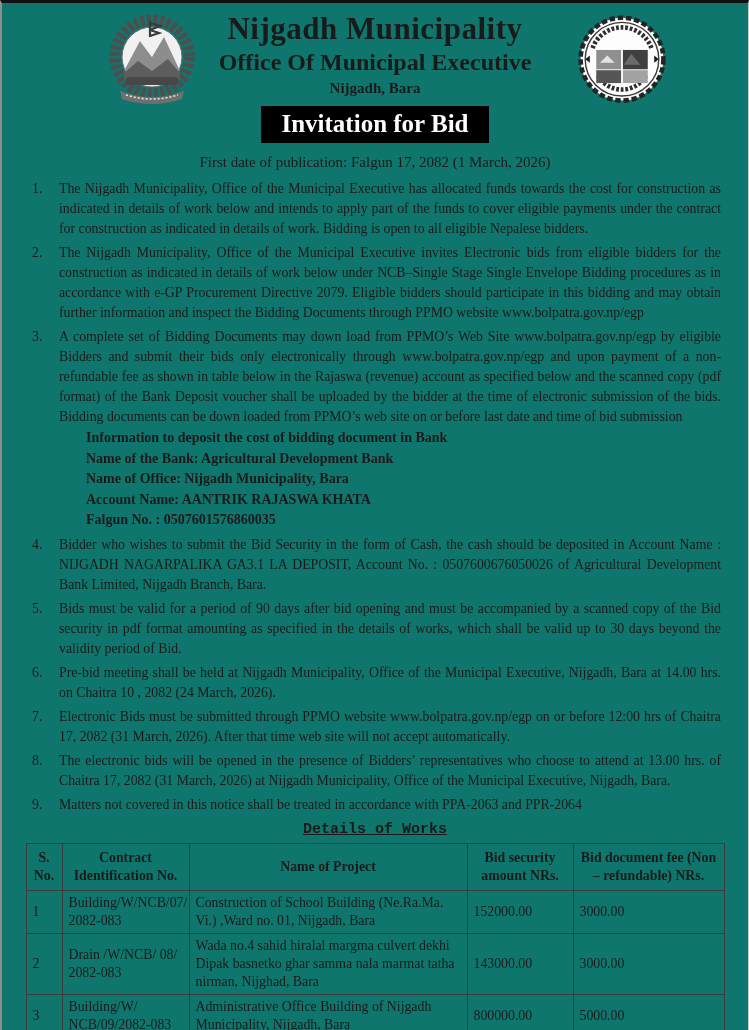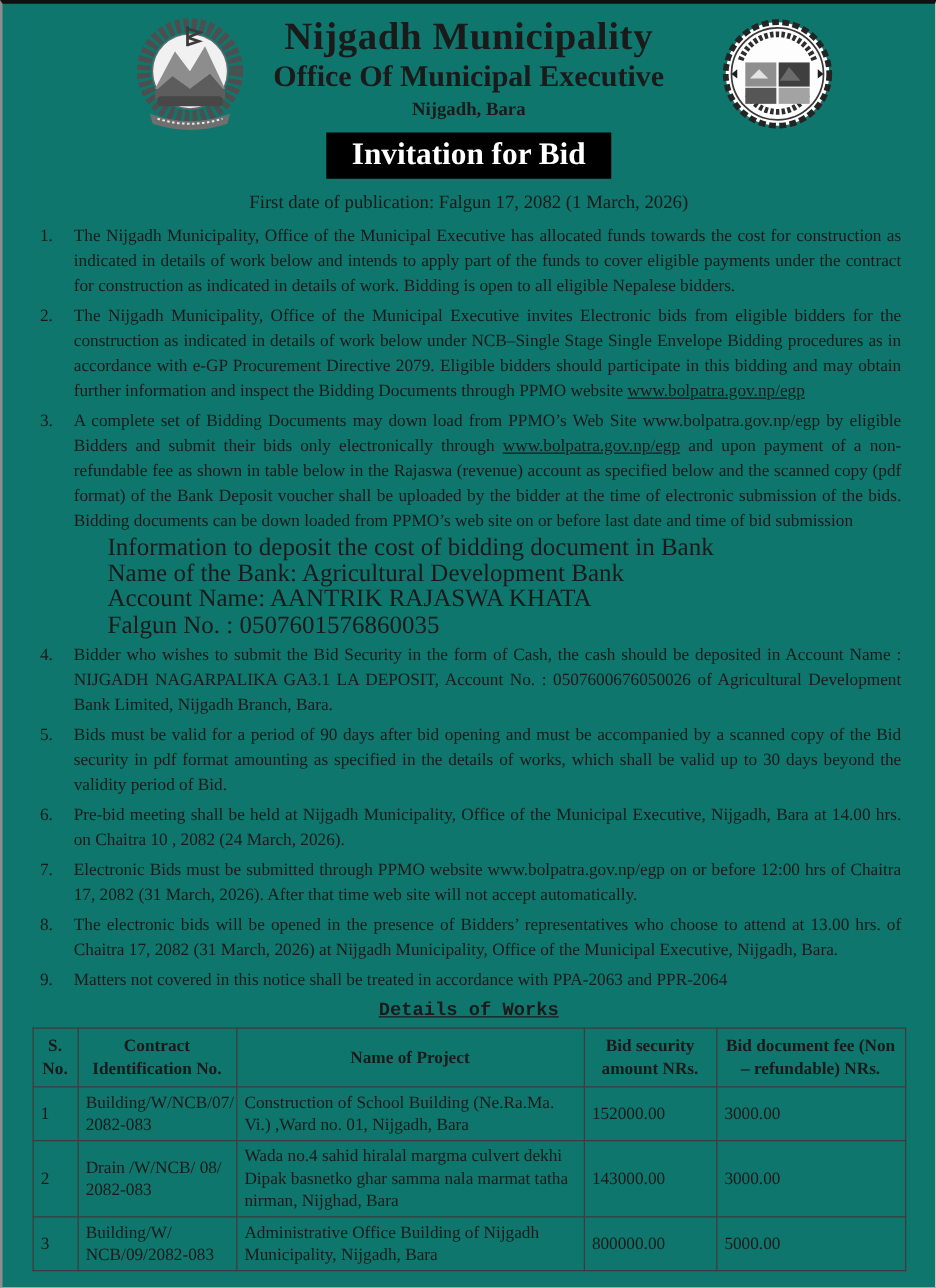"www.bolpatra.gov.np/egp" .doclink { text-decoration: underline -> none }
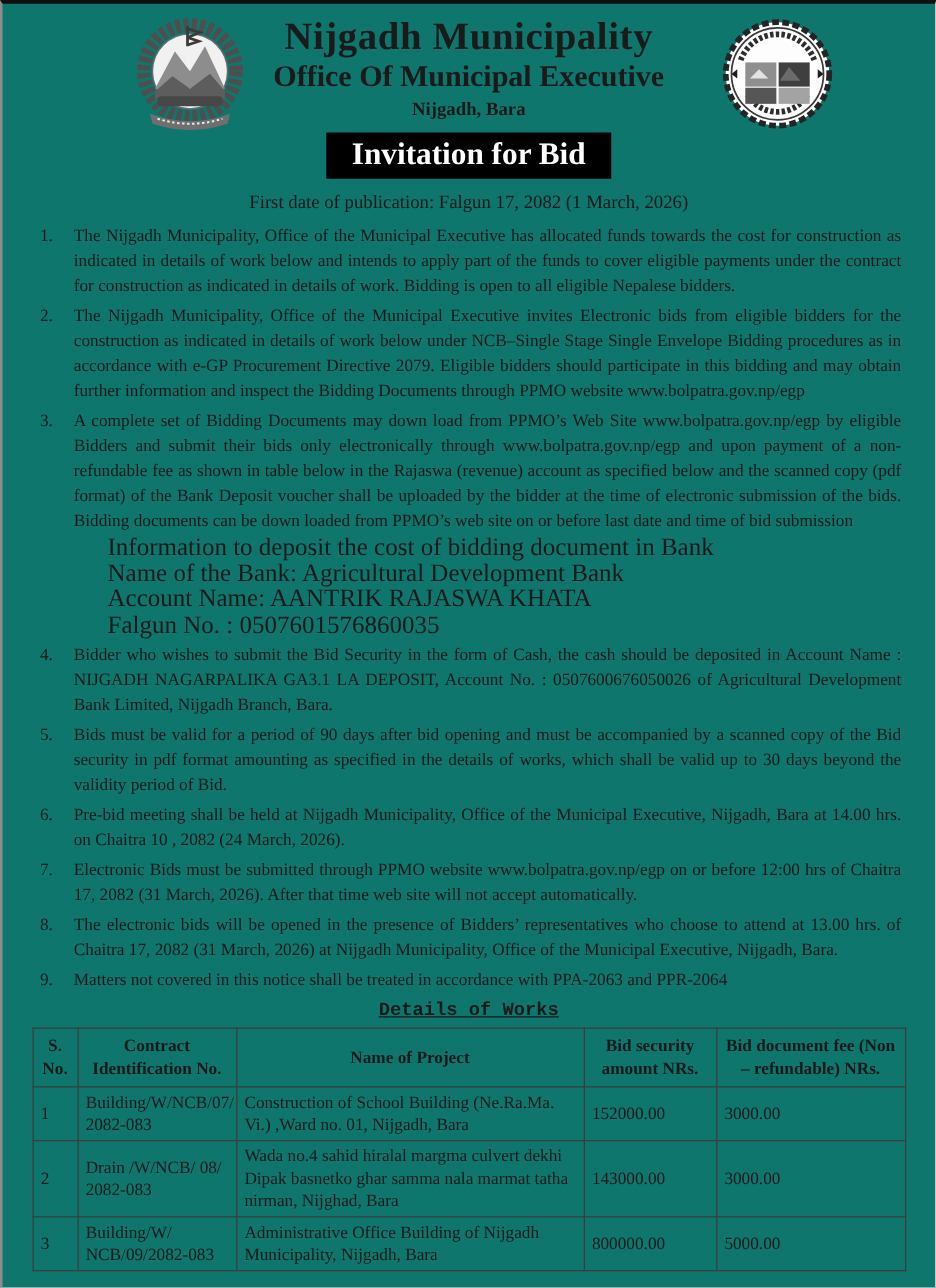"Information to deposit the cost" .bank p { font-size: 20px -> 14px; font-weight: normal -> bold }
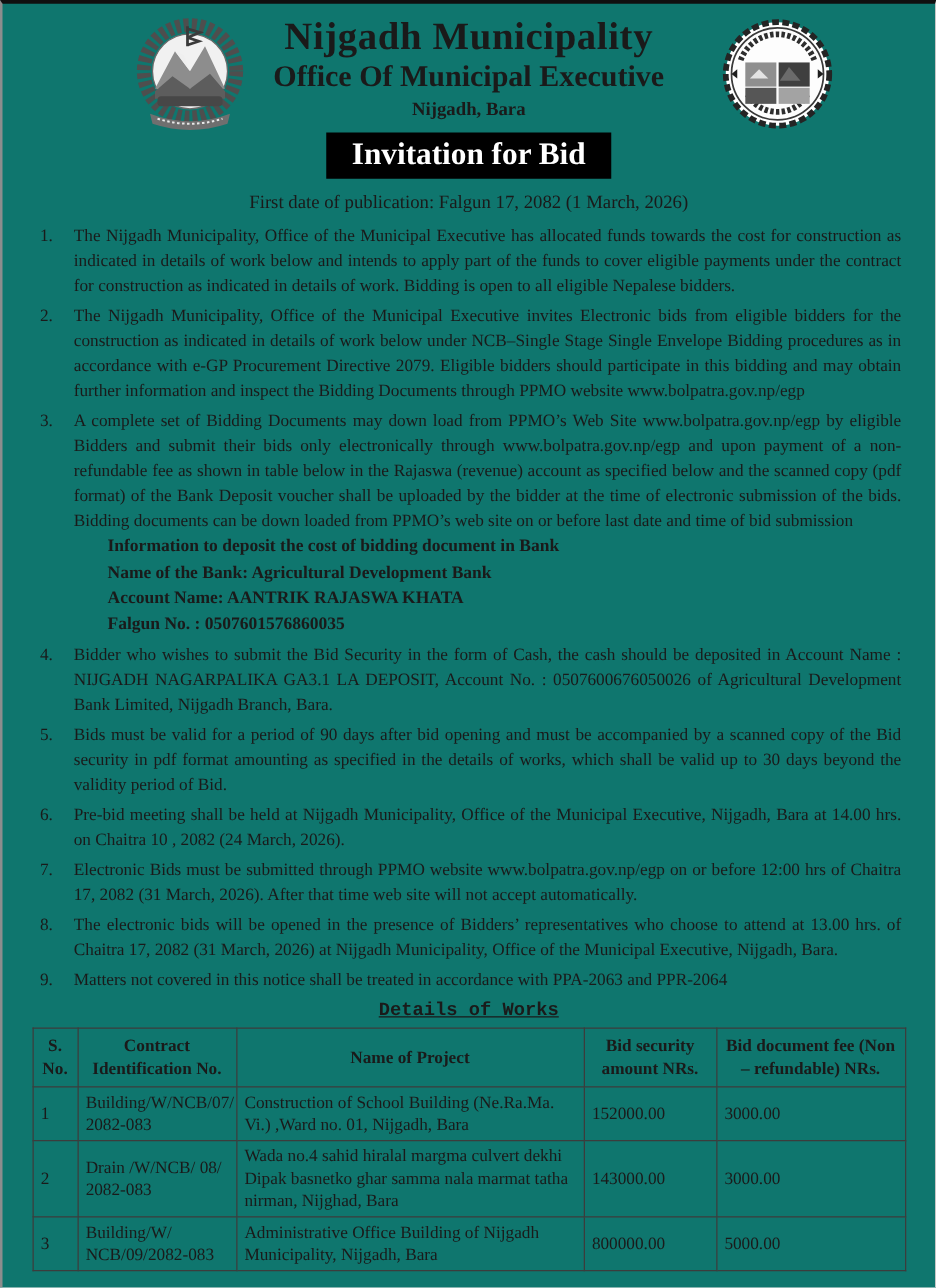"Name of Office: Nijgadh Municipality," p { html: none -> <p>Name of Office: Nijgadh Municipality, Bara</p> }
